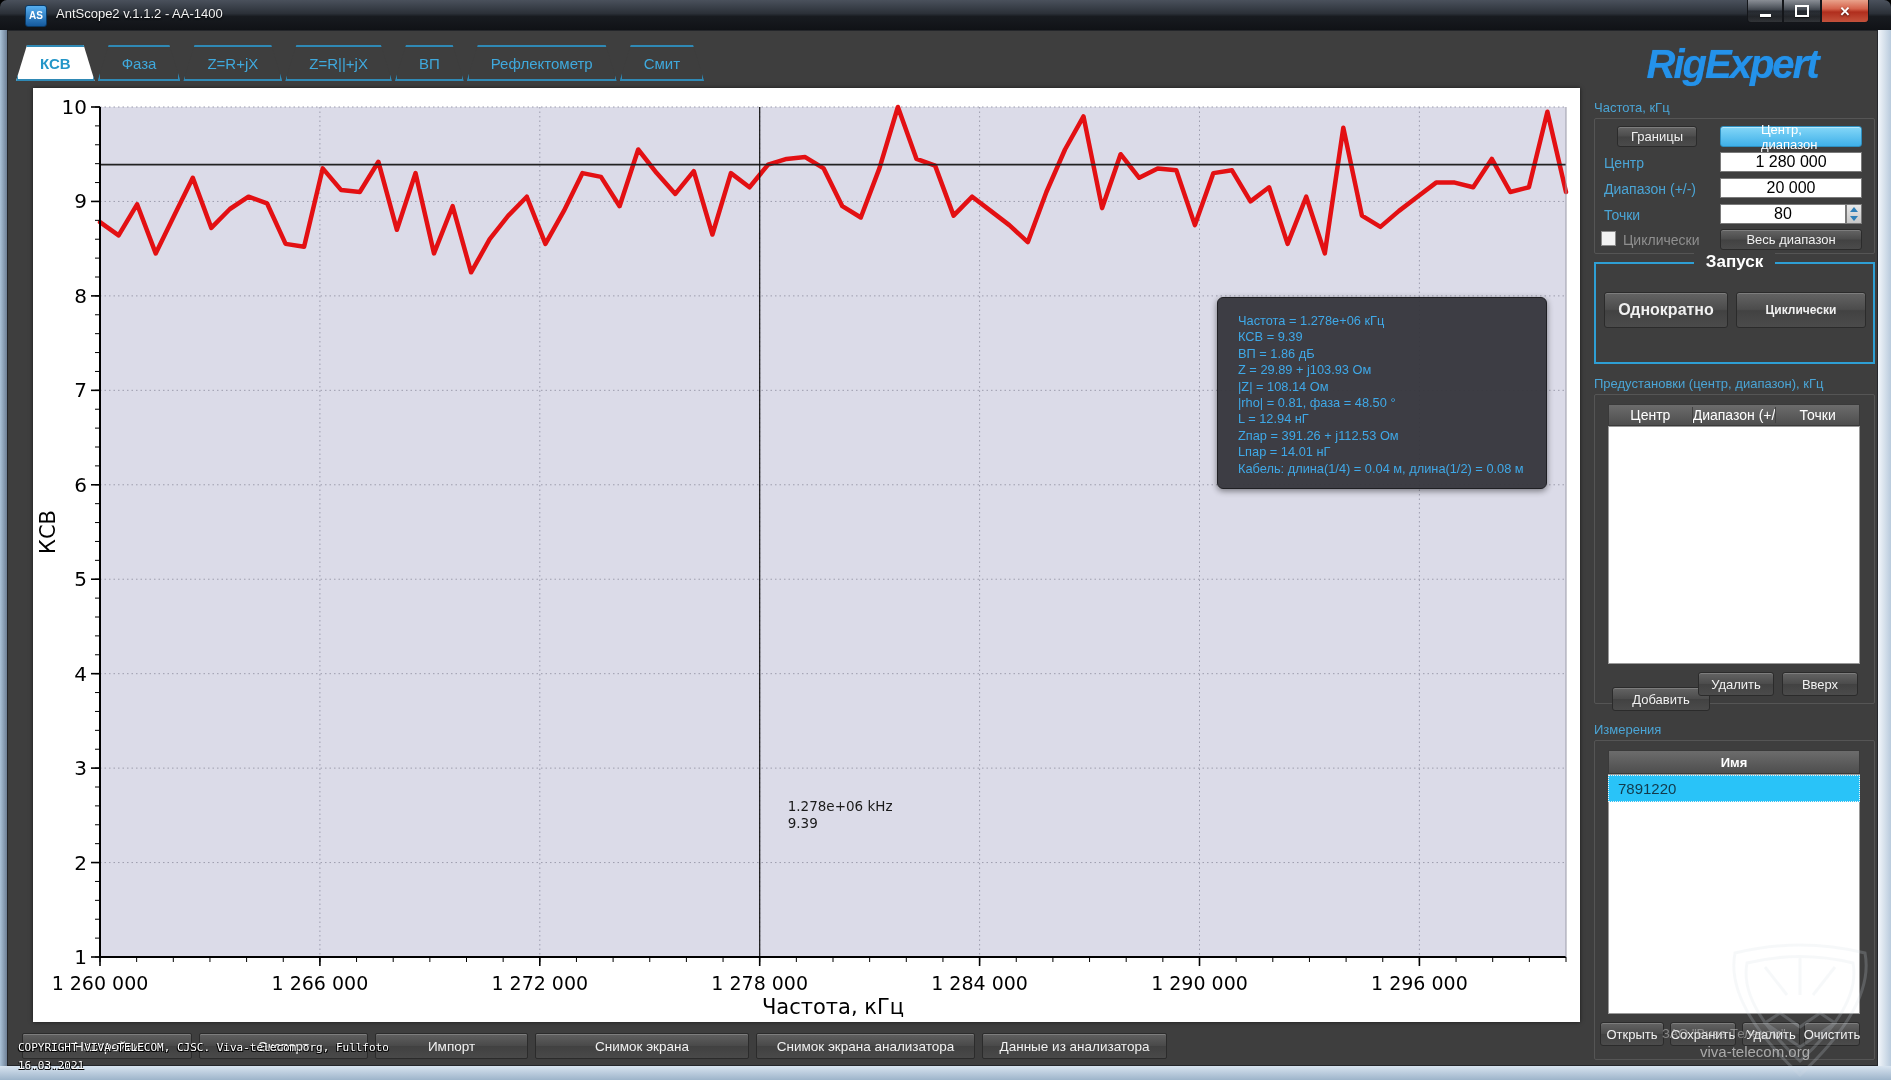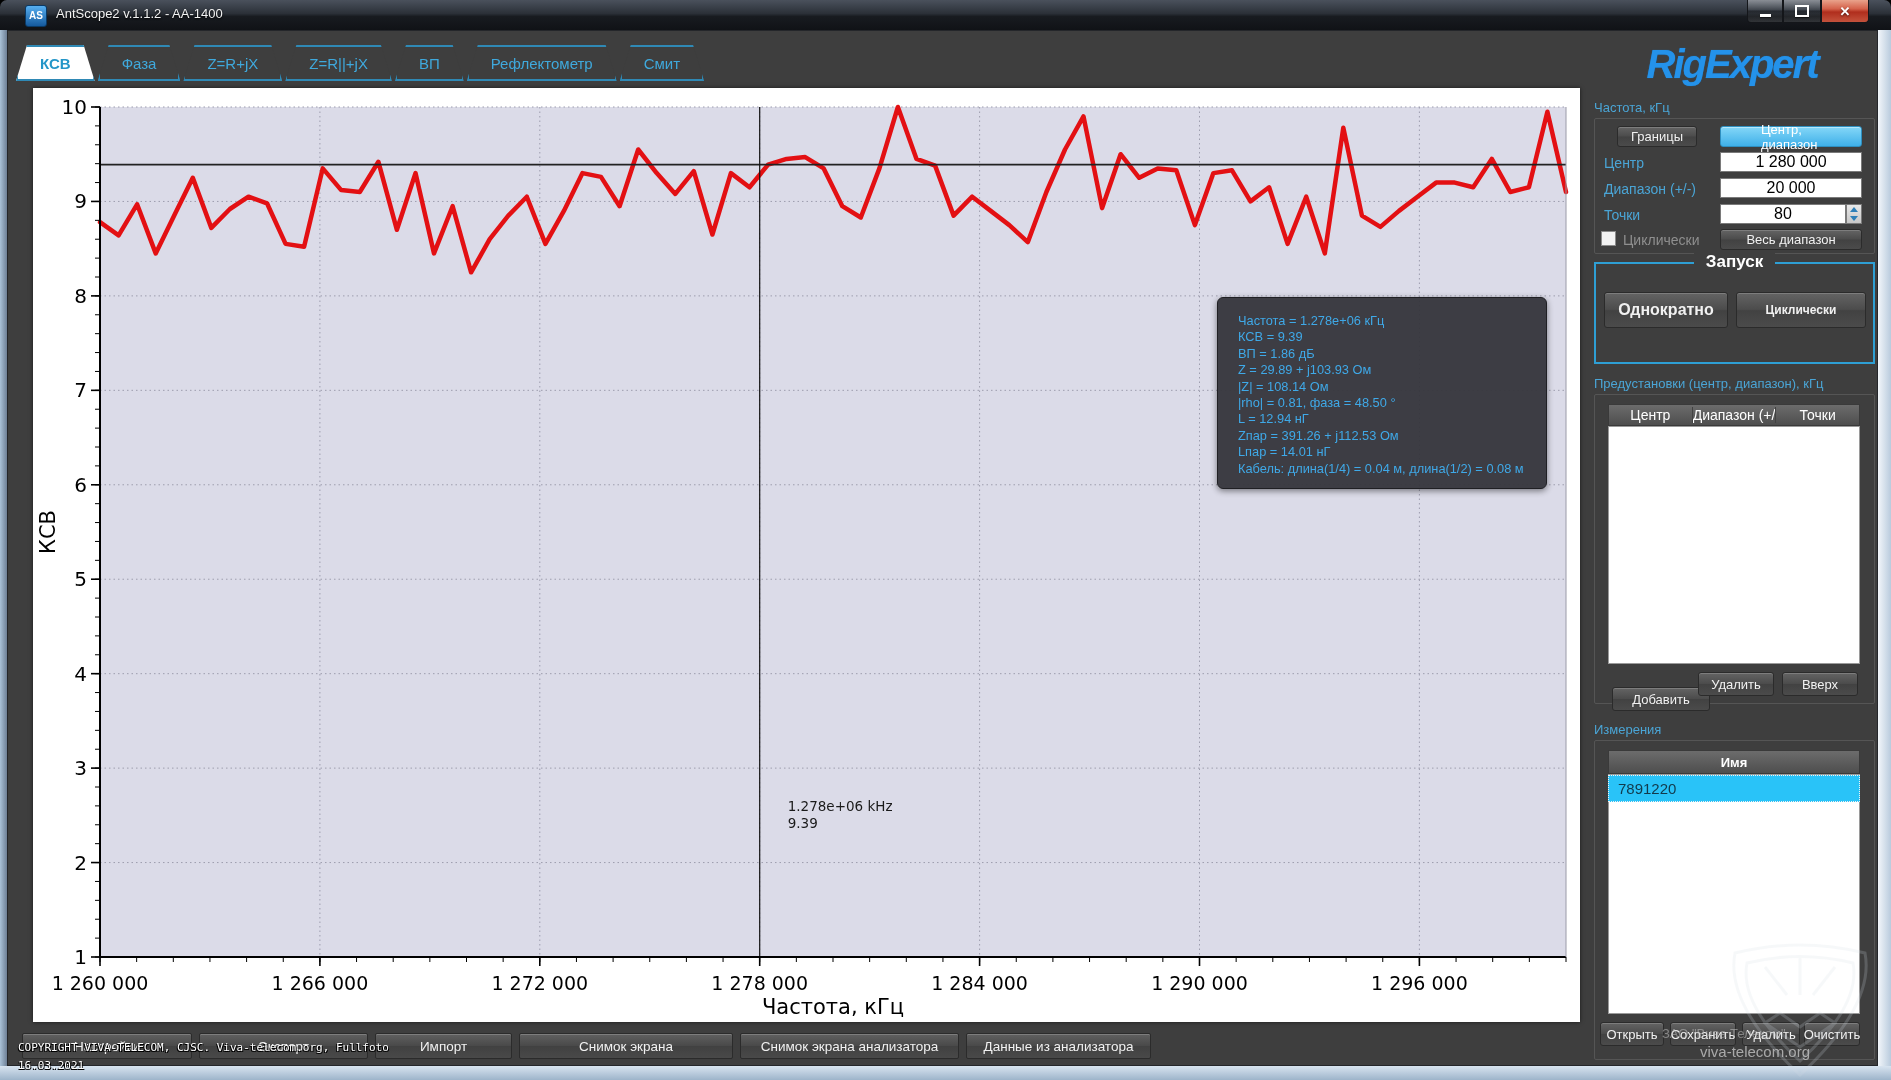"Импорт" div.tbtn { width: 137px -> 153px }
